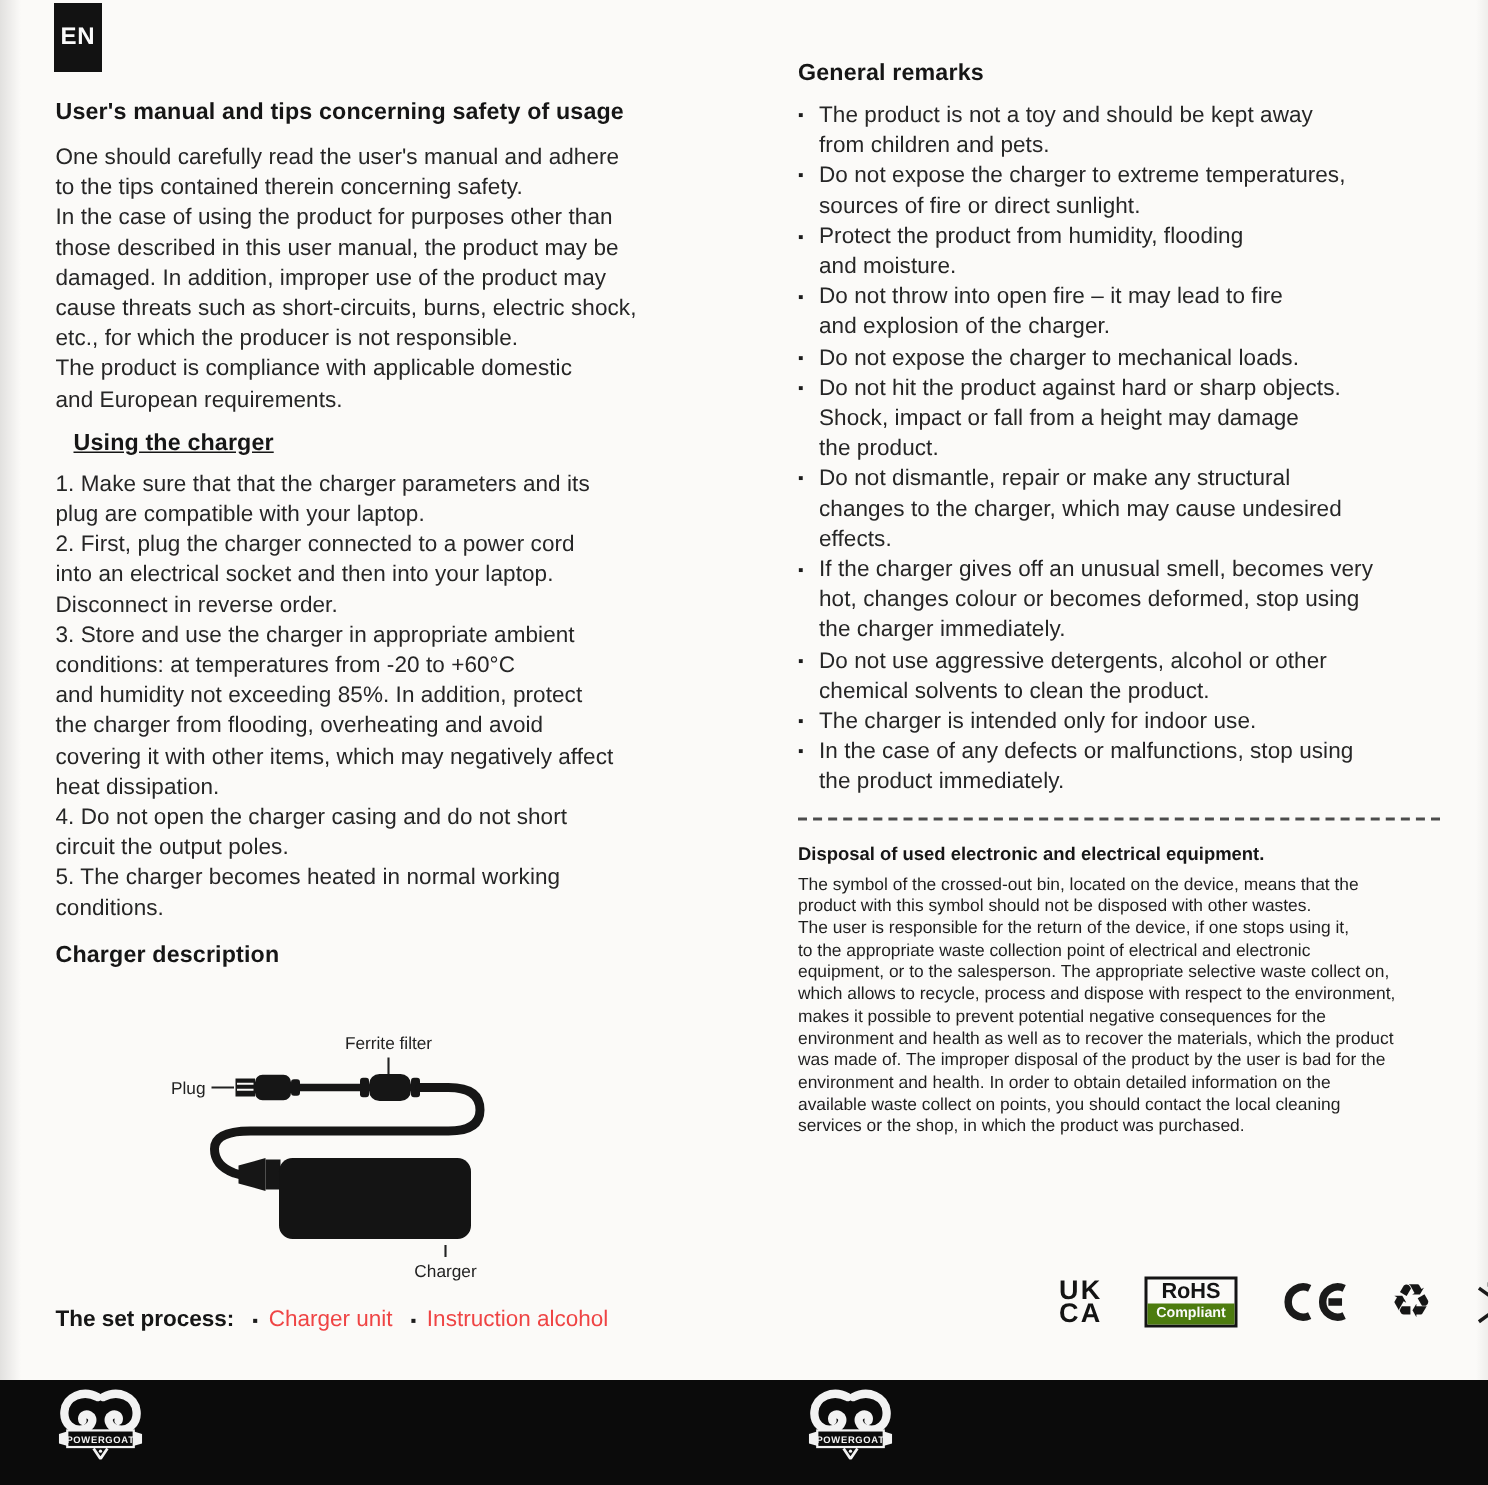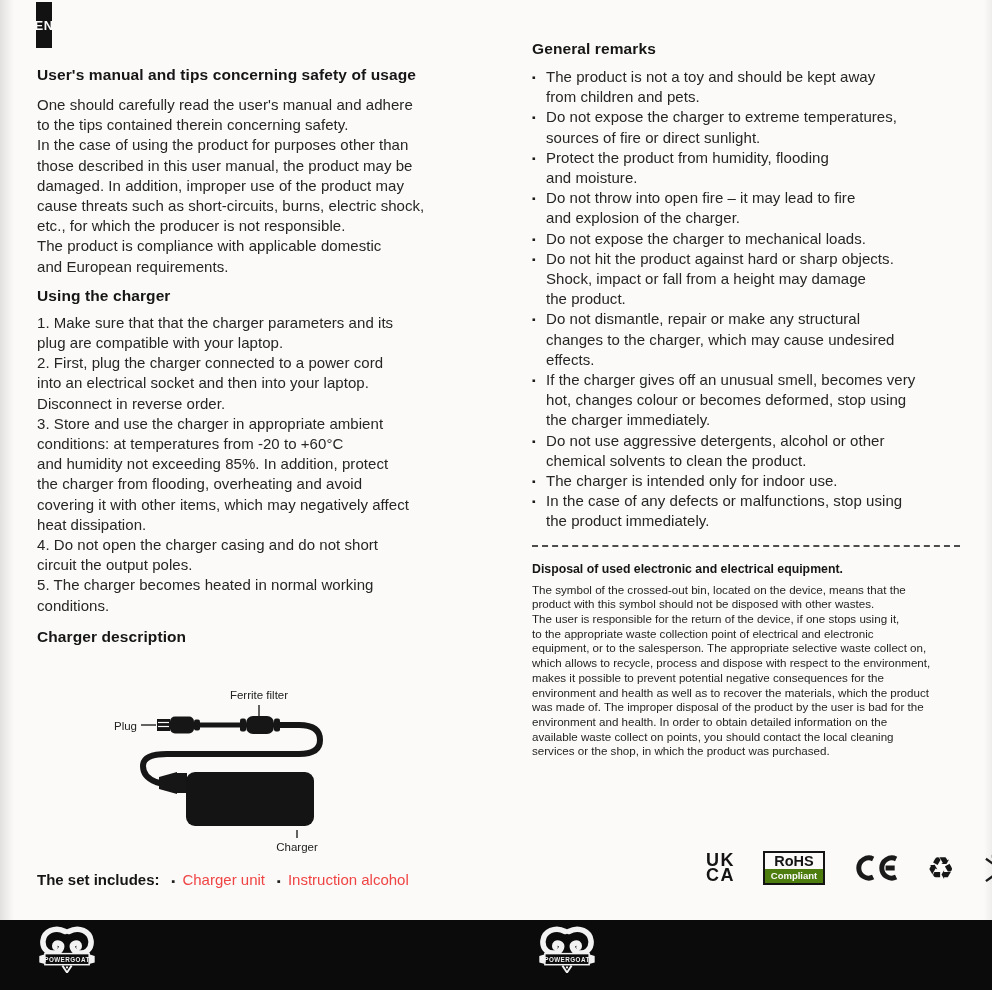"EN" .en-badge { font-size: 13px -> 16px; width: 16px -> 32px }
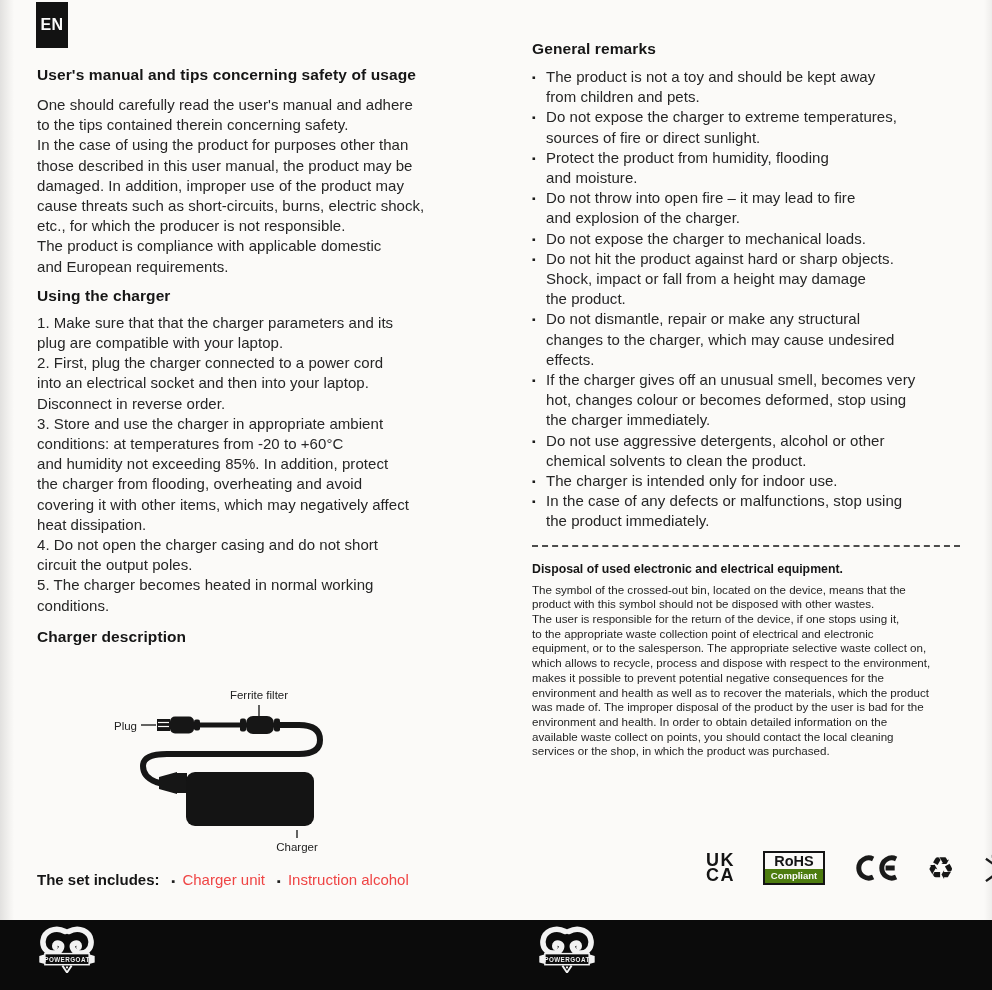"Using the charger" .sec-using { margin: 10px 0 8px 0 -> 10px 0 8px 12px; text-decoration: none -> underline }
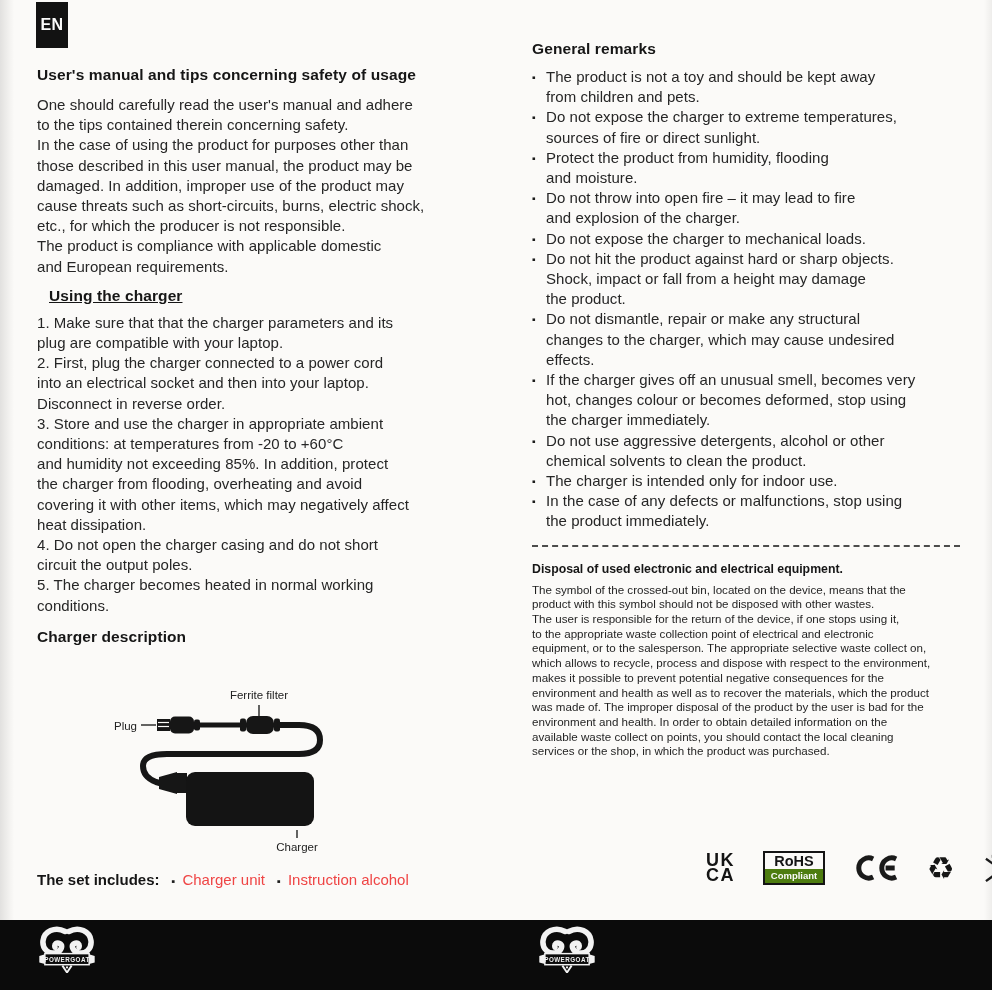"The set includes:" span.lbl { text: includes -> process }
